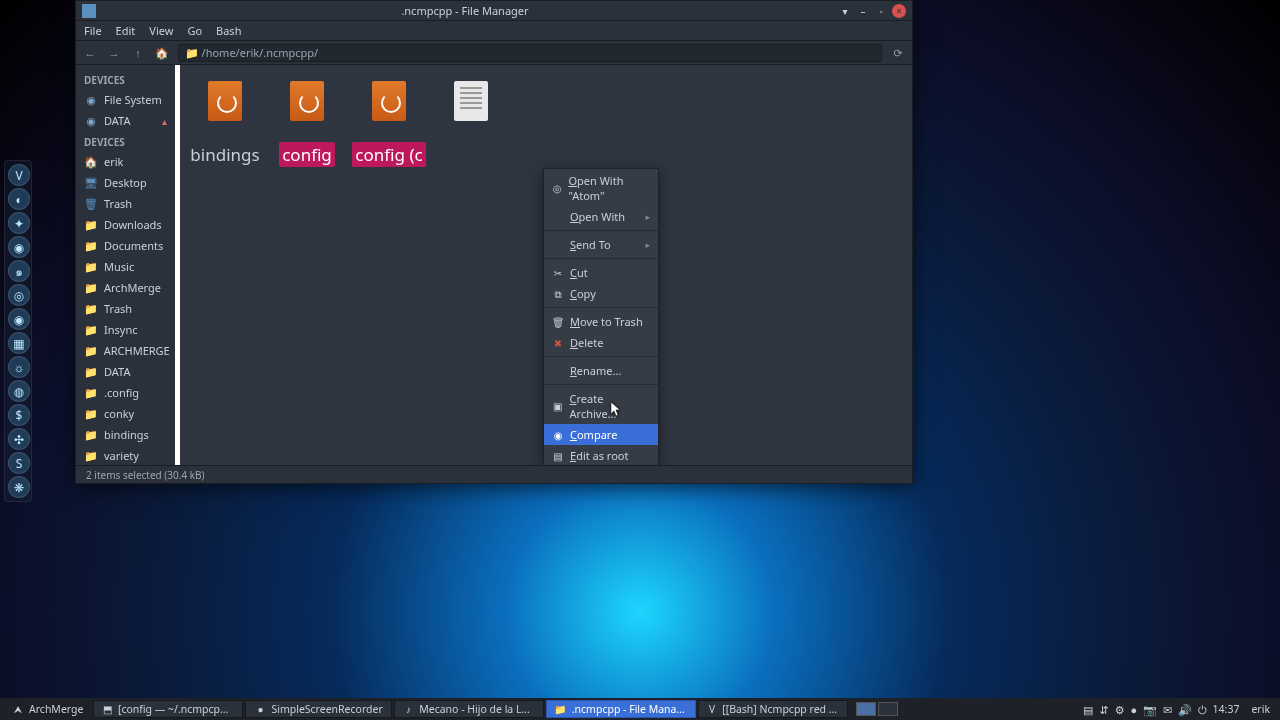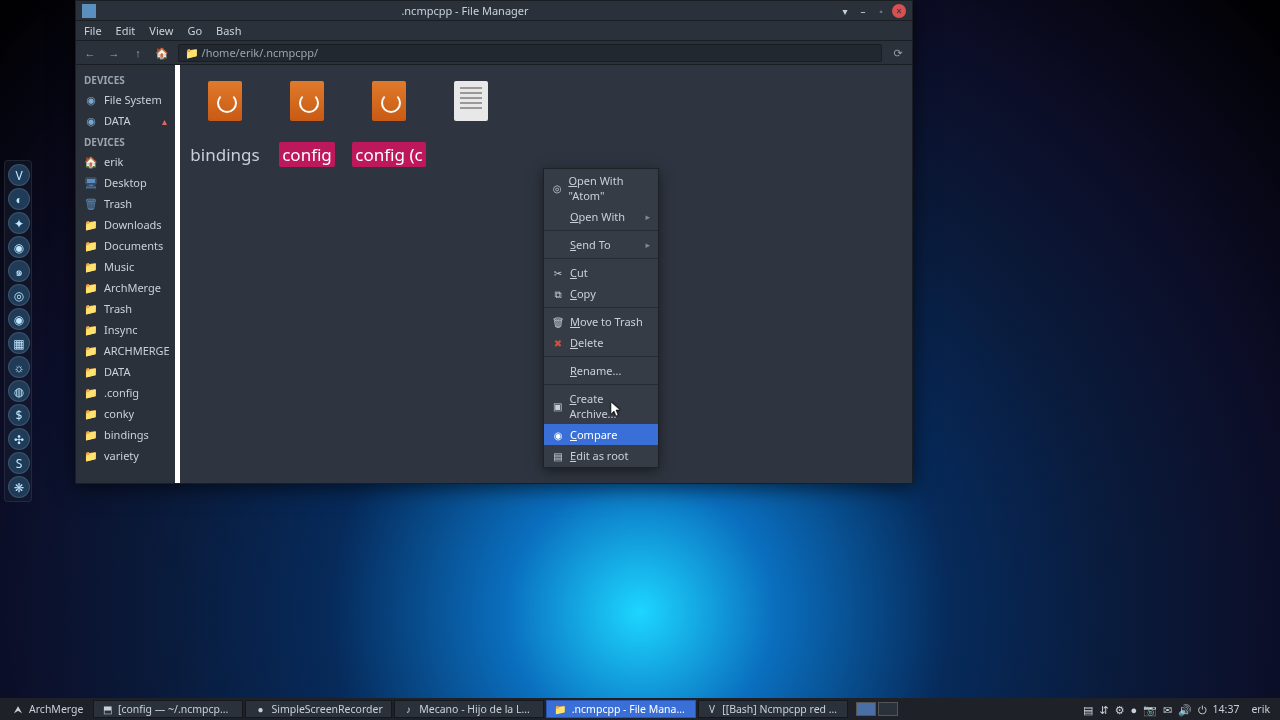"2 items selected (30.4 kB)" div.statusbar { html: none -> <div> <span>2 items selected (30.4 kB)</span> </div> }
